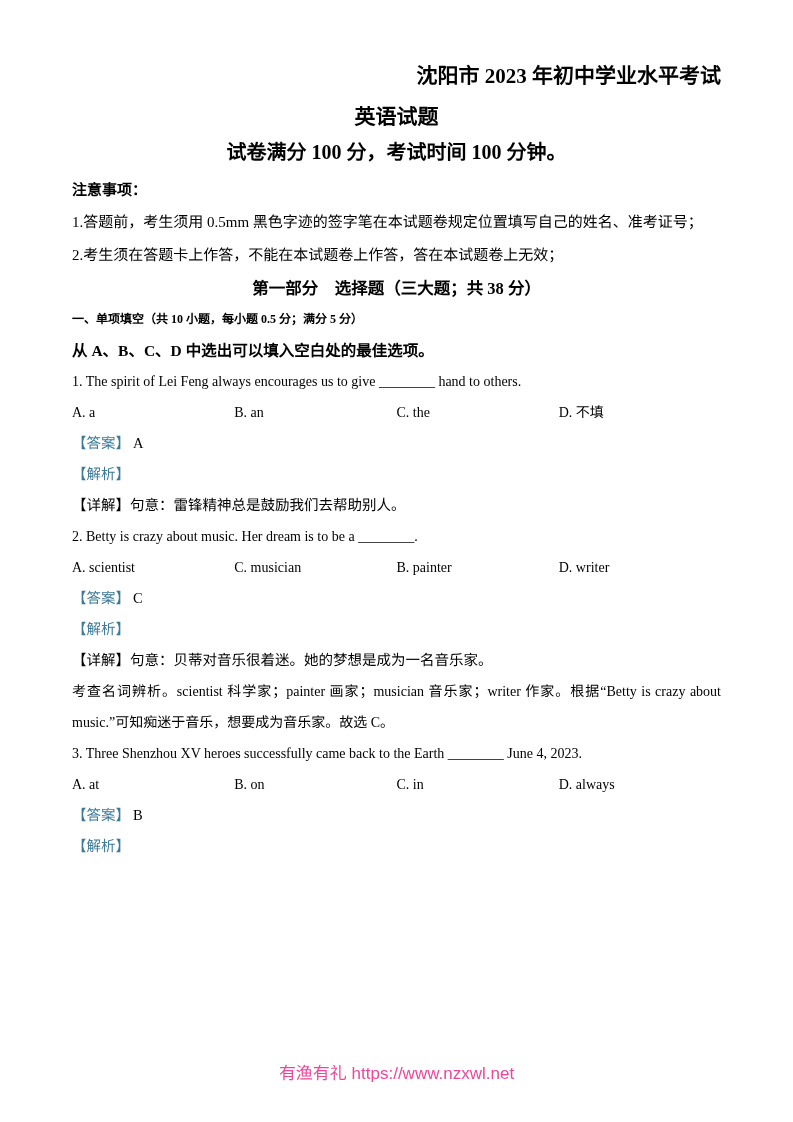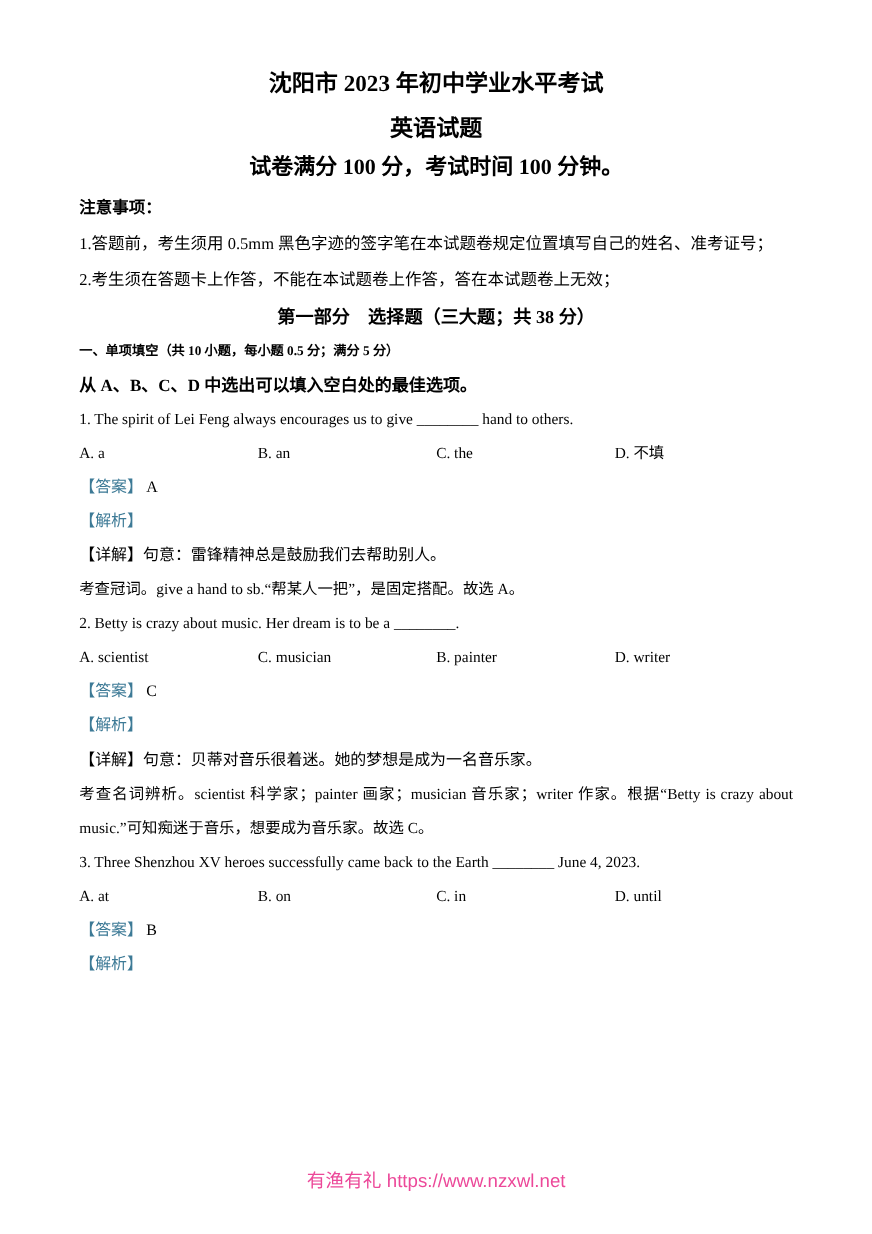"沈阳市 2023 年初中学业水平考试" .doc-title { text-align: center -> right }
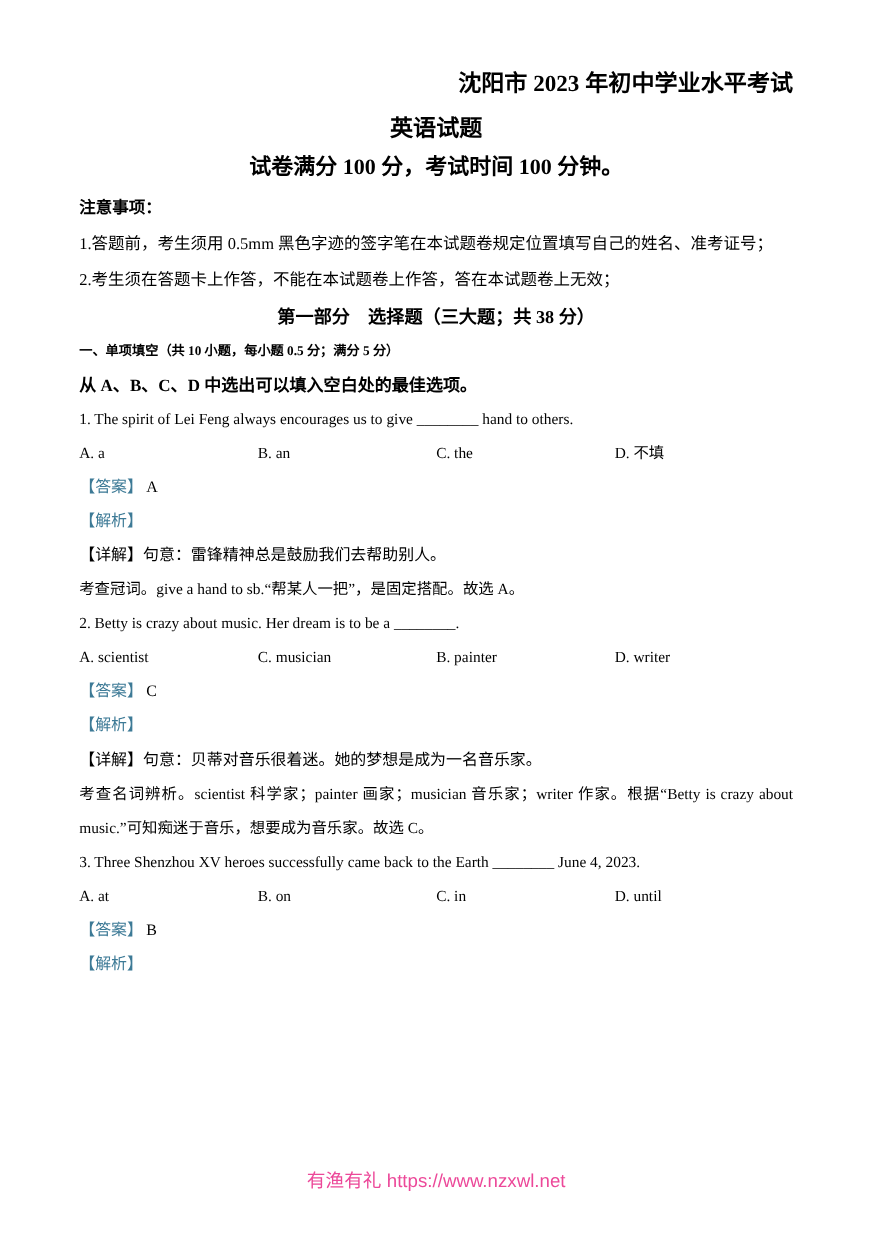"考查冠词。give a hand to sb.“帮某人一把”，是固定搭配。故选" p.explain { html: <p>考查冠词。give a hand to sb.“帮某人一把”，是固定搭配。故选 A。</p> -> none }
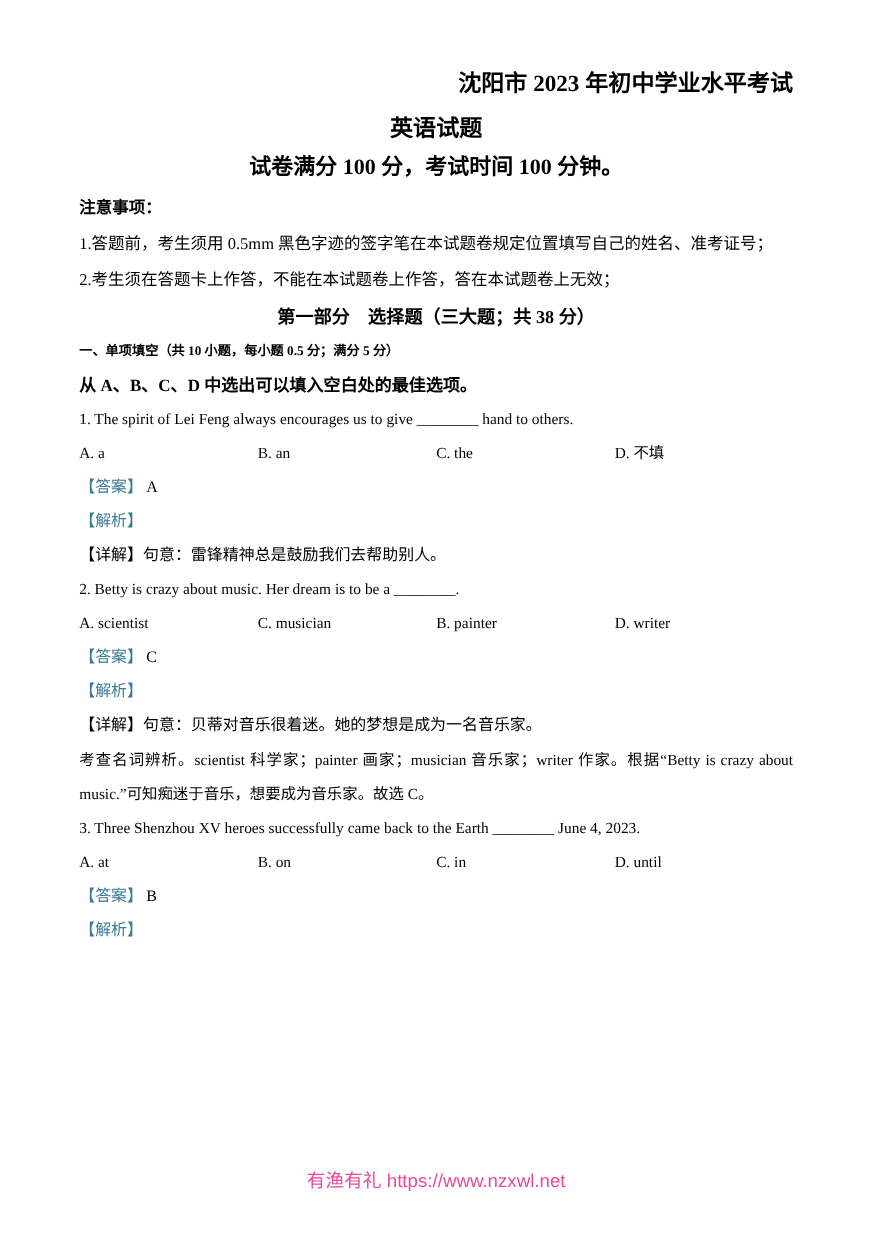"D. until" span.opt { text: until -> always }
